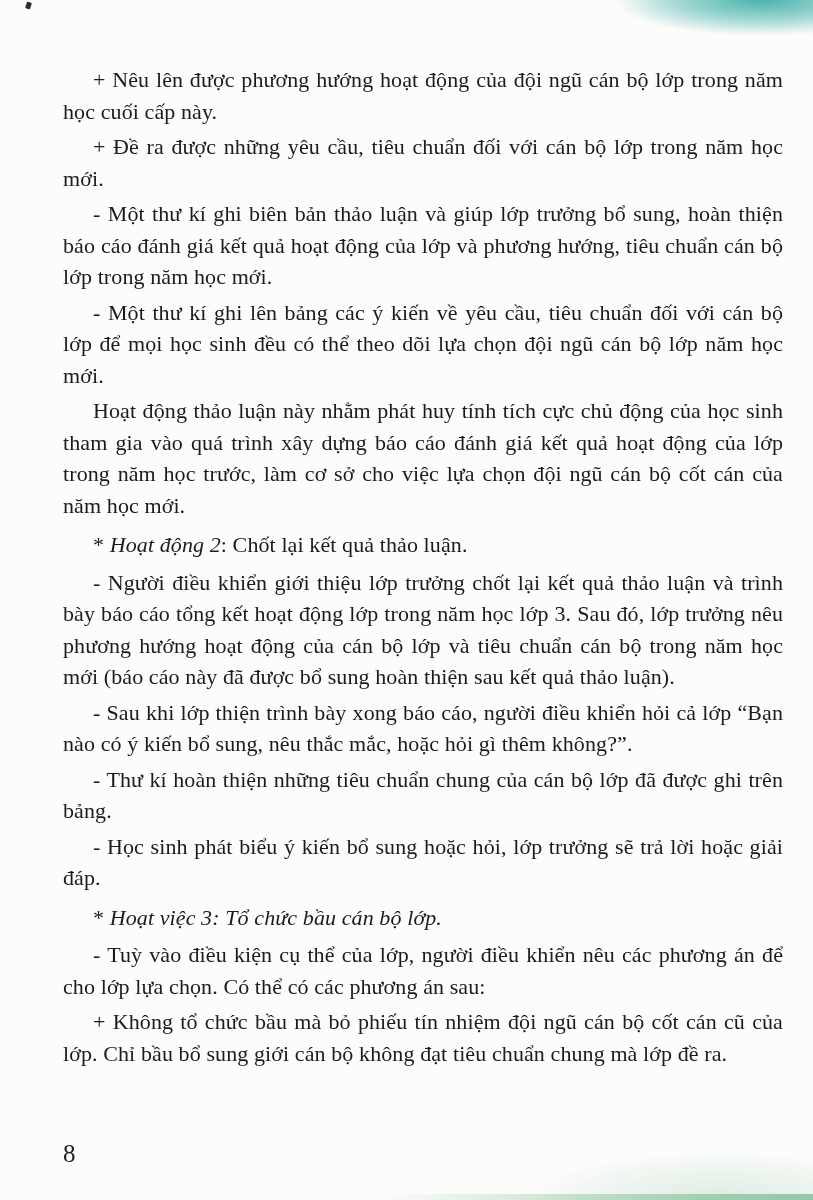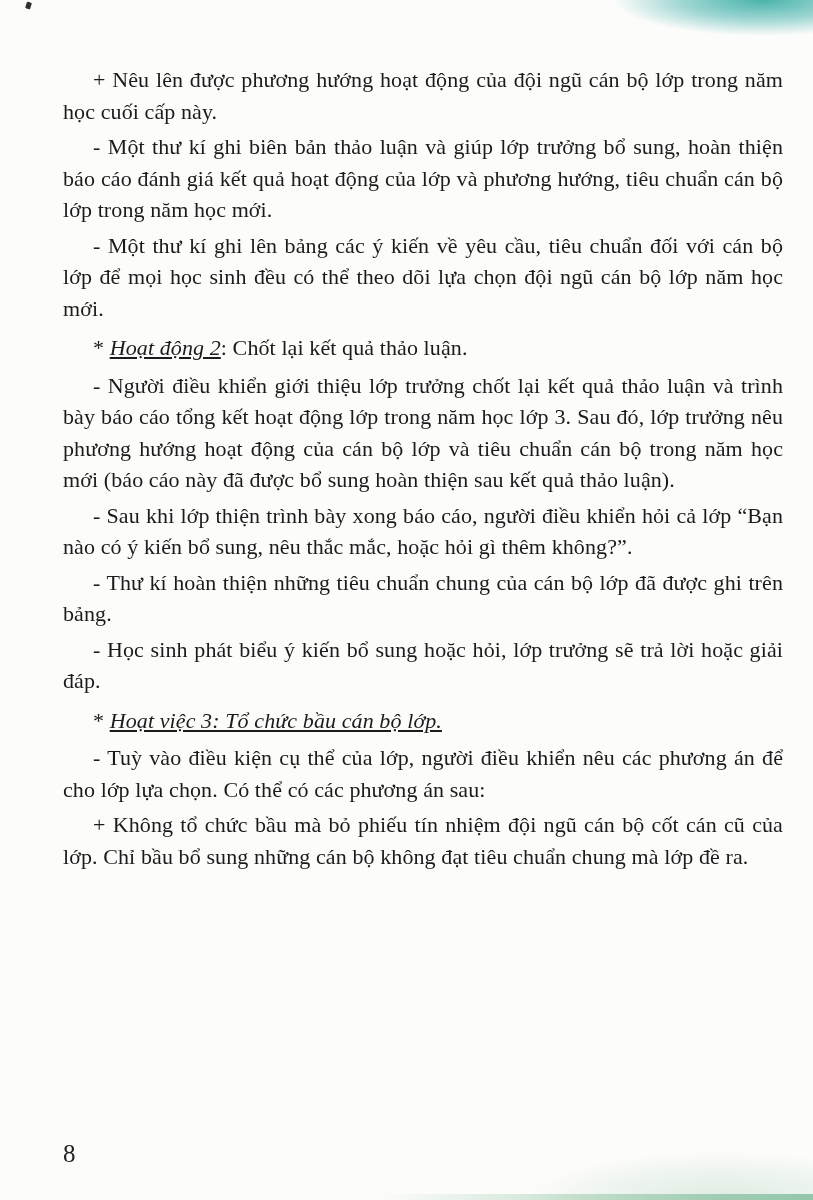"+ Đề ra được những" p.para { html: none -> <p><span>+ Đề ra được những yêu cầu, tiêu chuẩn đối với cán bộ lớp trong năm học mới.</span></p> }
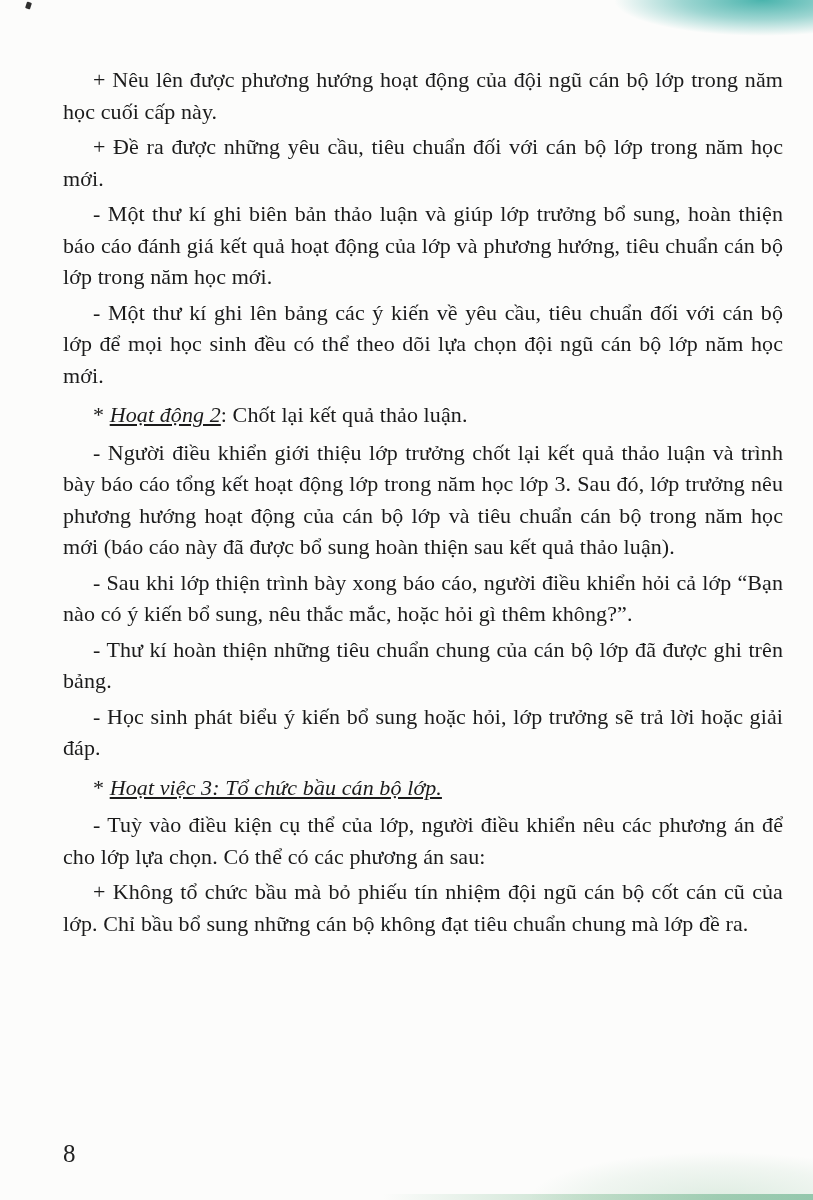"Hoạt động thảo luận này" p.para { html: none -> <p><span>Hoạt động thảo luận này nhằm phát huy tính tích cực chủ động của học sinh tham gia vào quá trình xây dựng báo cáo đánh giá kết quả hoạt động của lớp trong năm học trước, làm cơ sở cho việc lựa chọn đội ngũ cán bộ cốt cán của năm học mới.</span></p> }
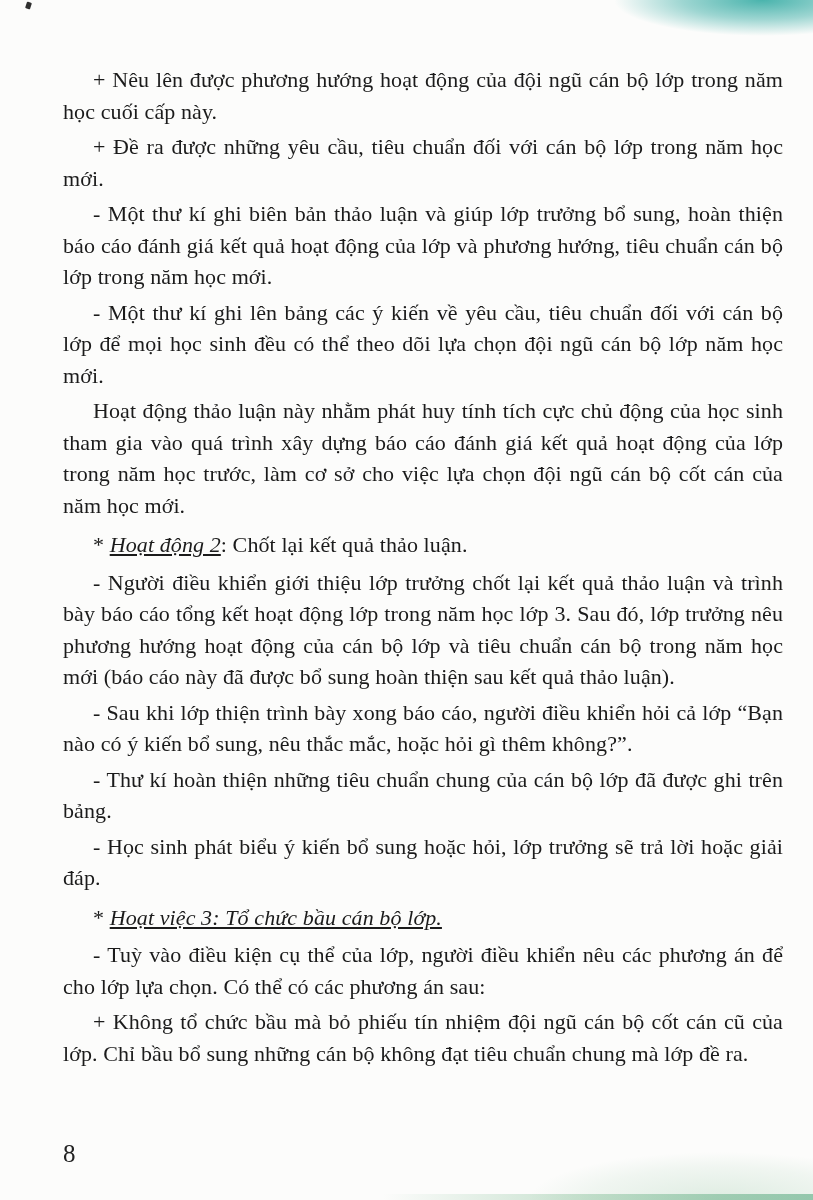"Hoạt động 2" .it { text-decoration: underline -> none }
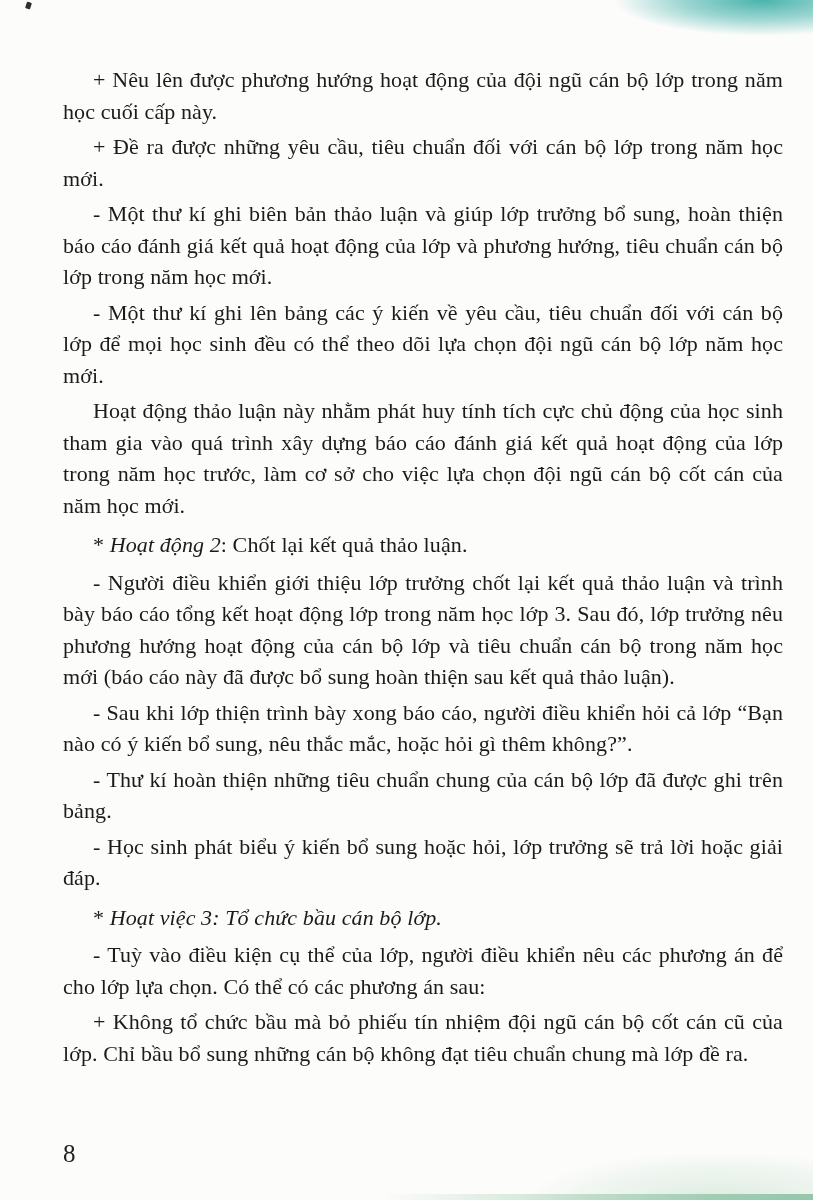"+ Không tổ chức bầu" span { text: những -> giới }
